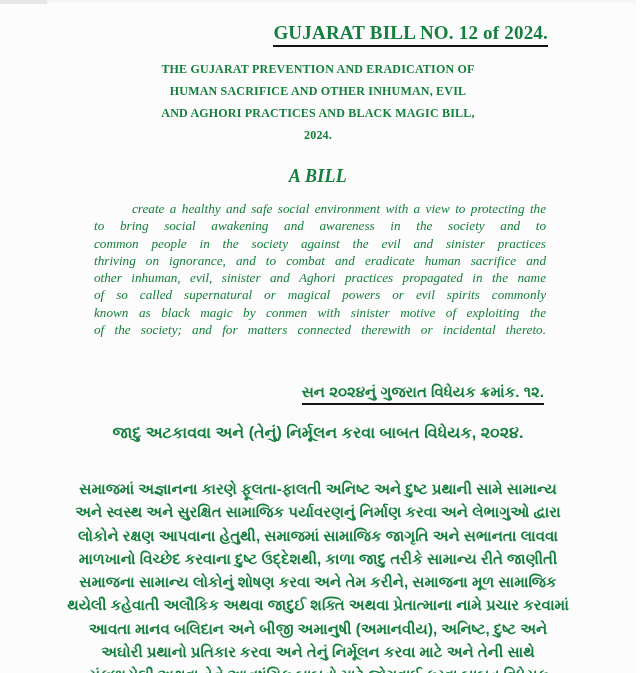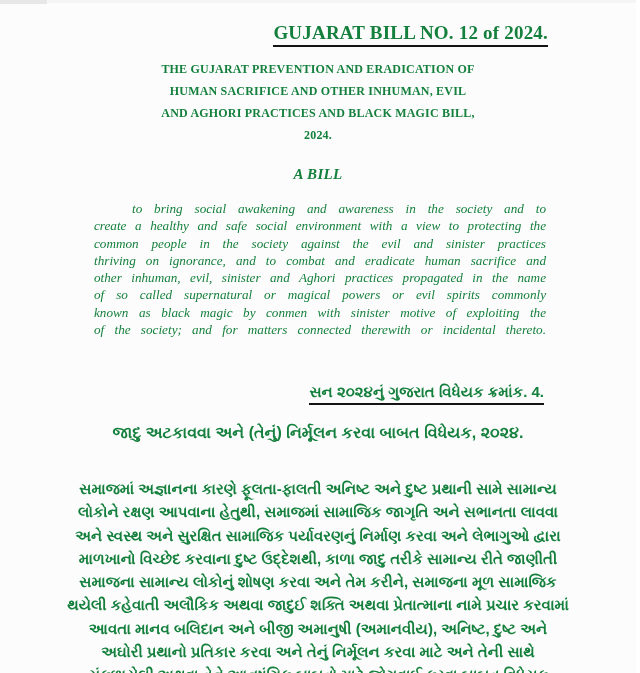"A BILL" .a-bill { font-size: 15px -> 18px }
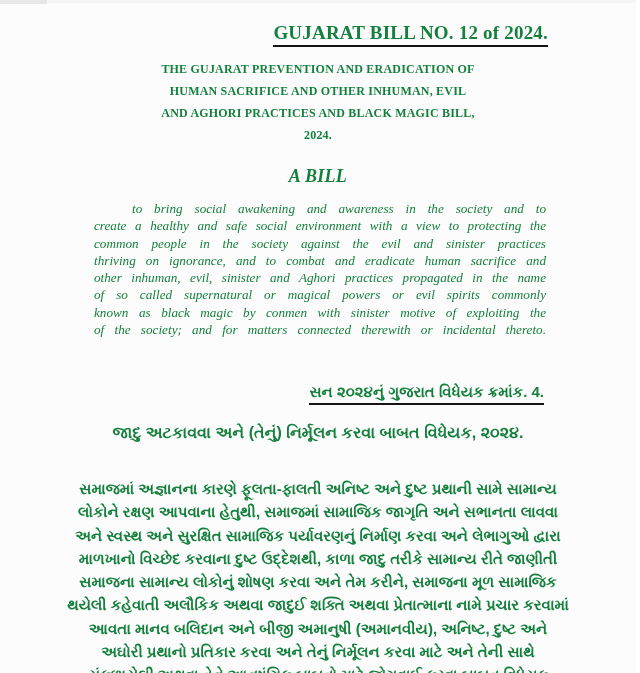"to bring social awakening and" div.line { order: before "create a healthy and safe" -> after "create a healthy and safe" }
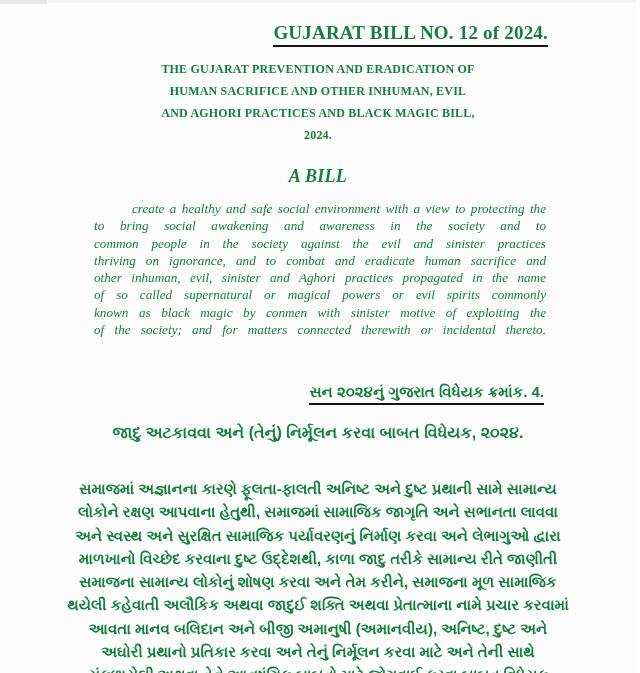"સન ૨૦૨૪નું ગુજરાત વિધેયક ક્રમાંક." div.gu-number { text: 4 -> ૧૨ }
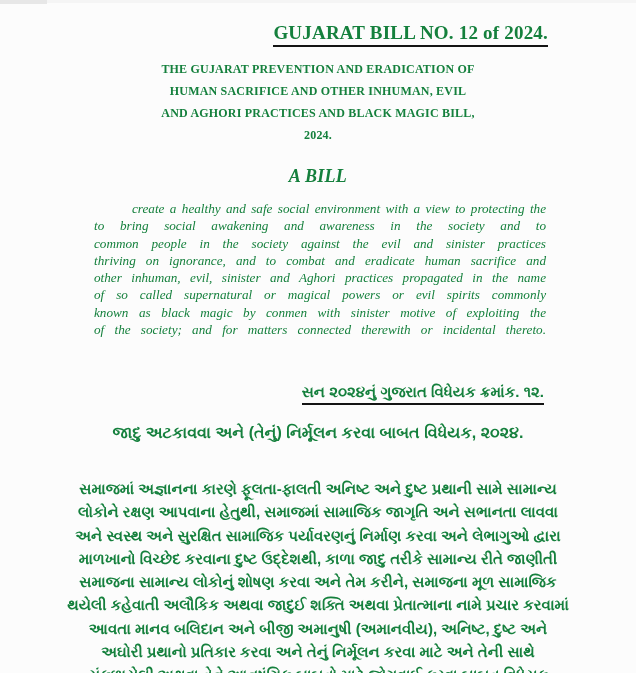"લોકોને રક્ષણ આપવાના હેતુથી, સમાજમાં" div.line { order: before "અને સ્વસ્થ અને સુરક્ષિત સામાજિક" -> after "અને સ્વસ્થ અને સુરક્ષિત સામાજિક" }
